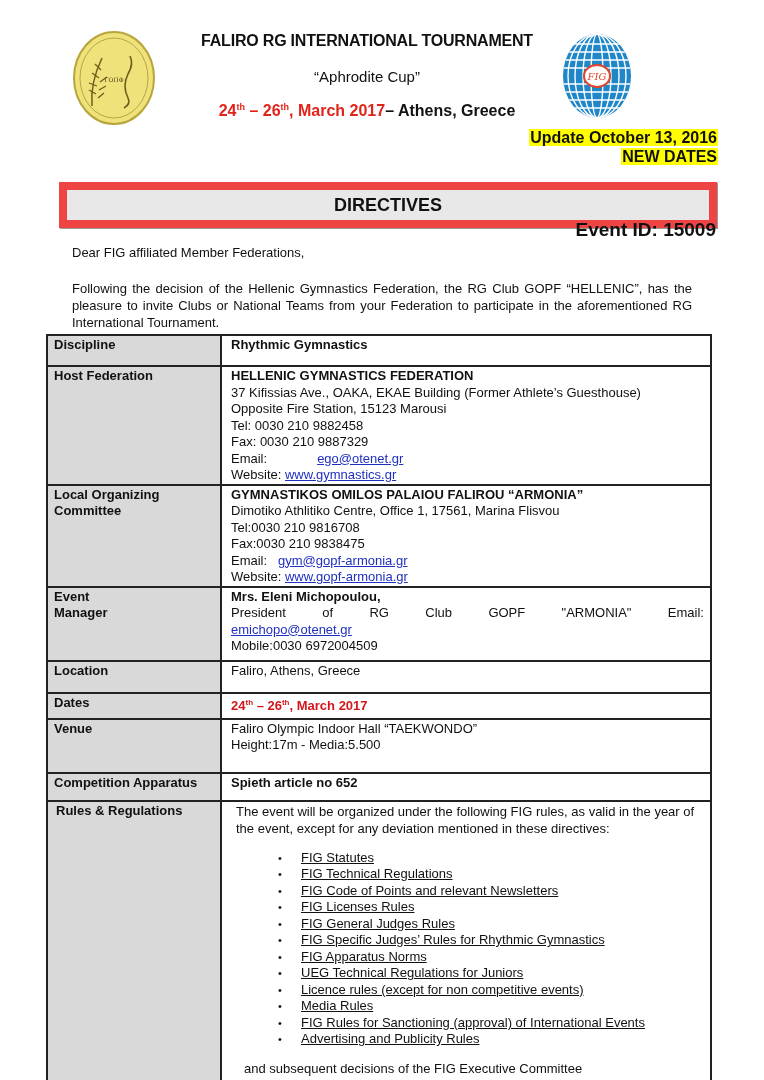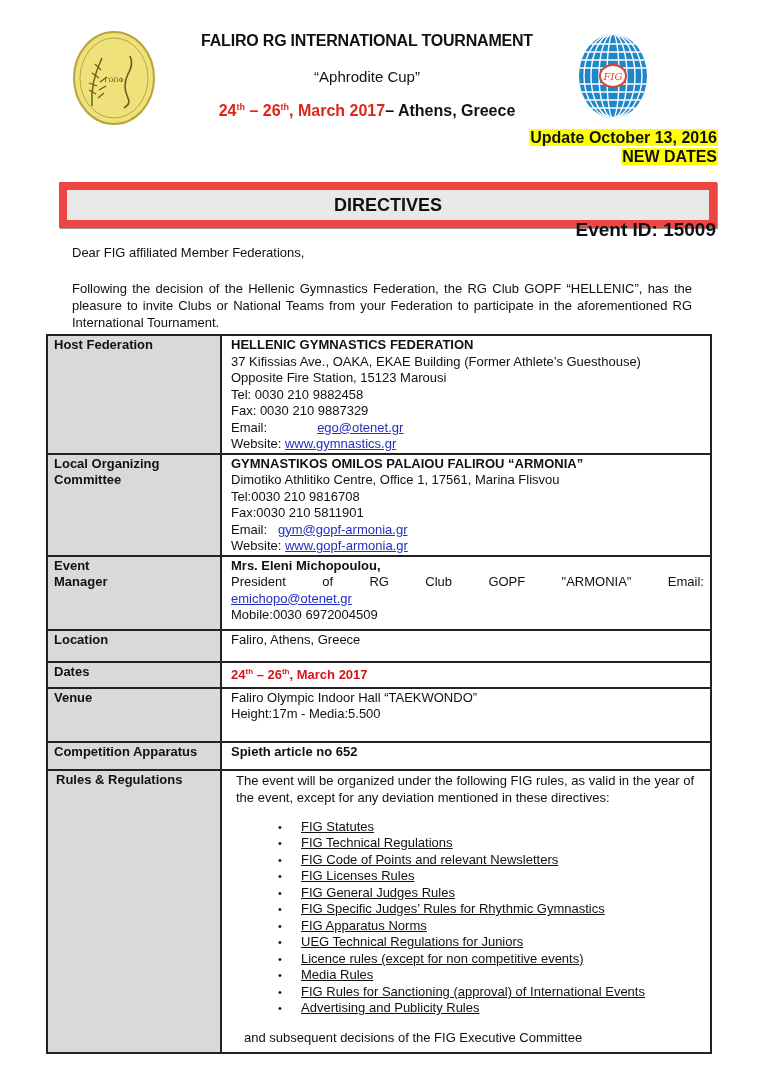"FIG" .logo-right { left: 576px -> 560px }
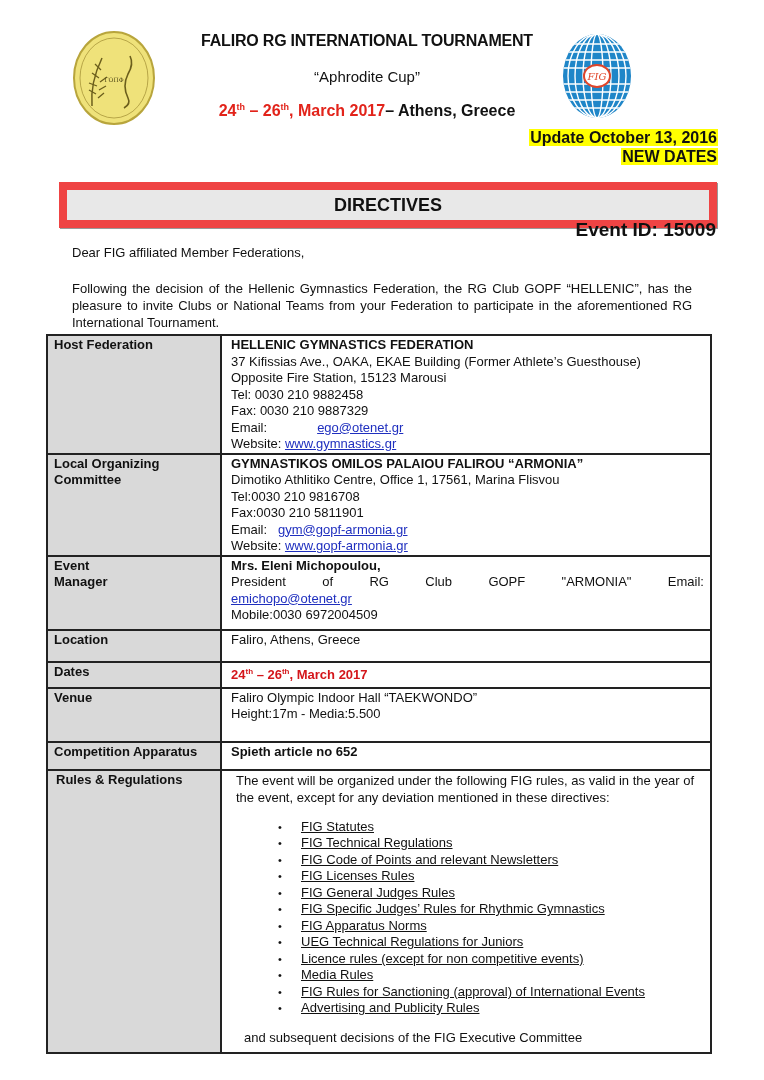"Discipline" tr { html: none -> <tr> <td>Discipline</td> <td>Rhythmic Gymnastics</td> </tr> }
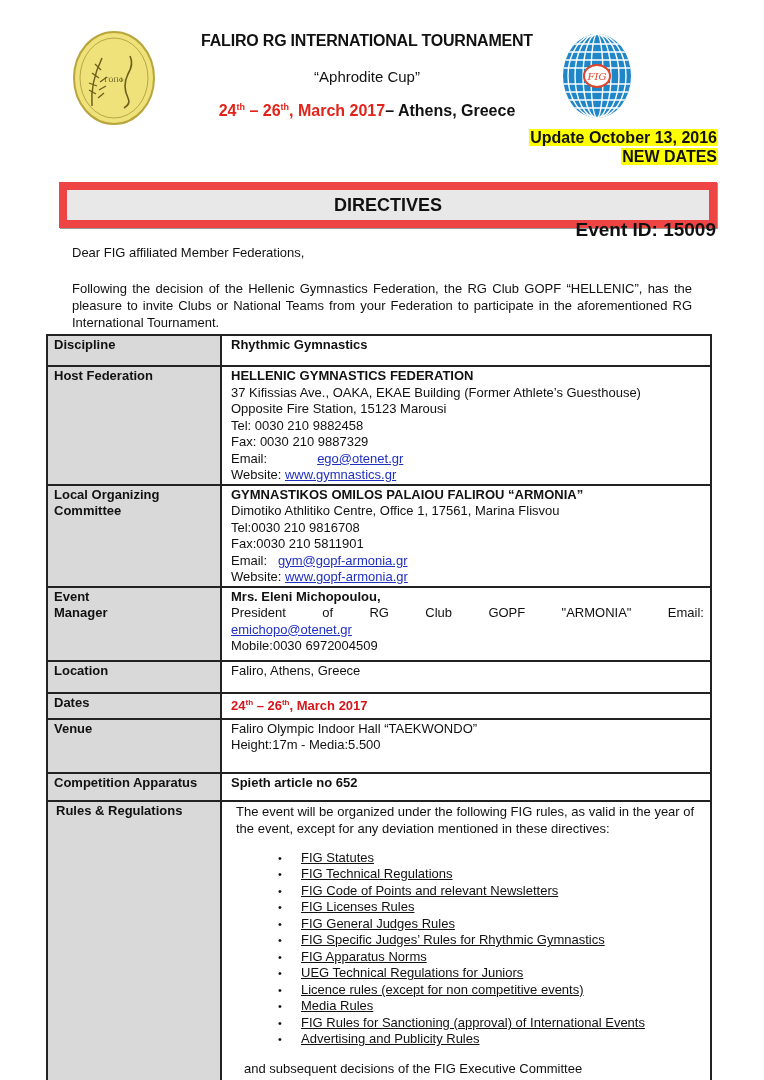"Fax:0030 210 5811901" div { text: 5811901 -> 9838475 }
